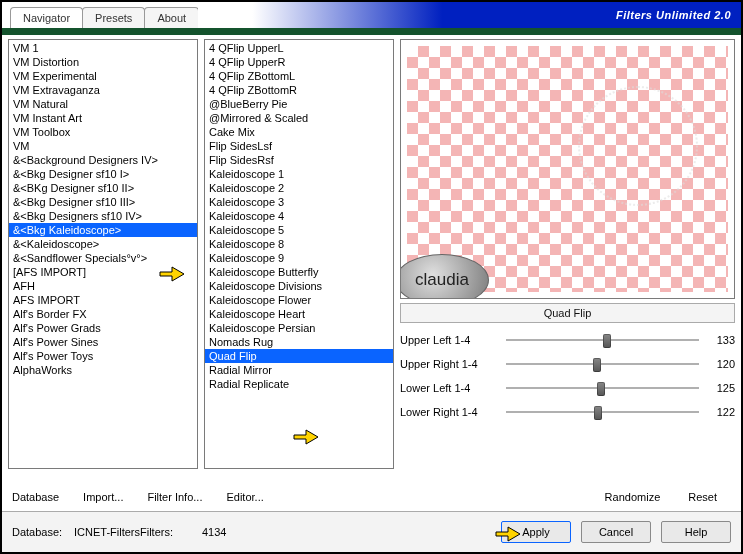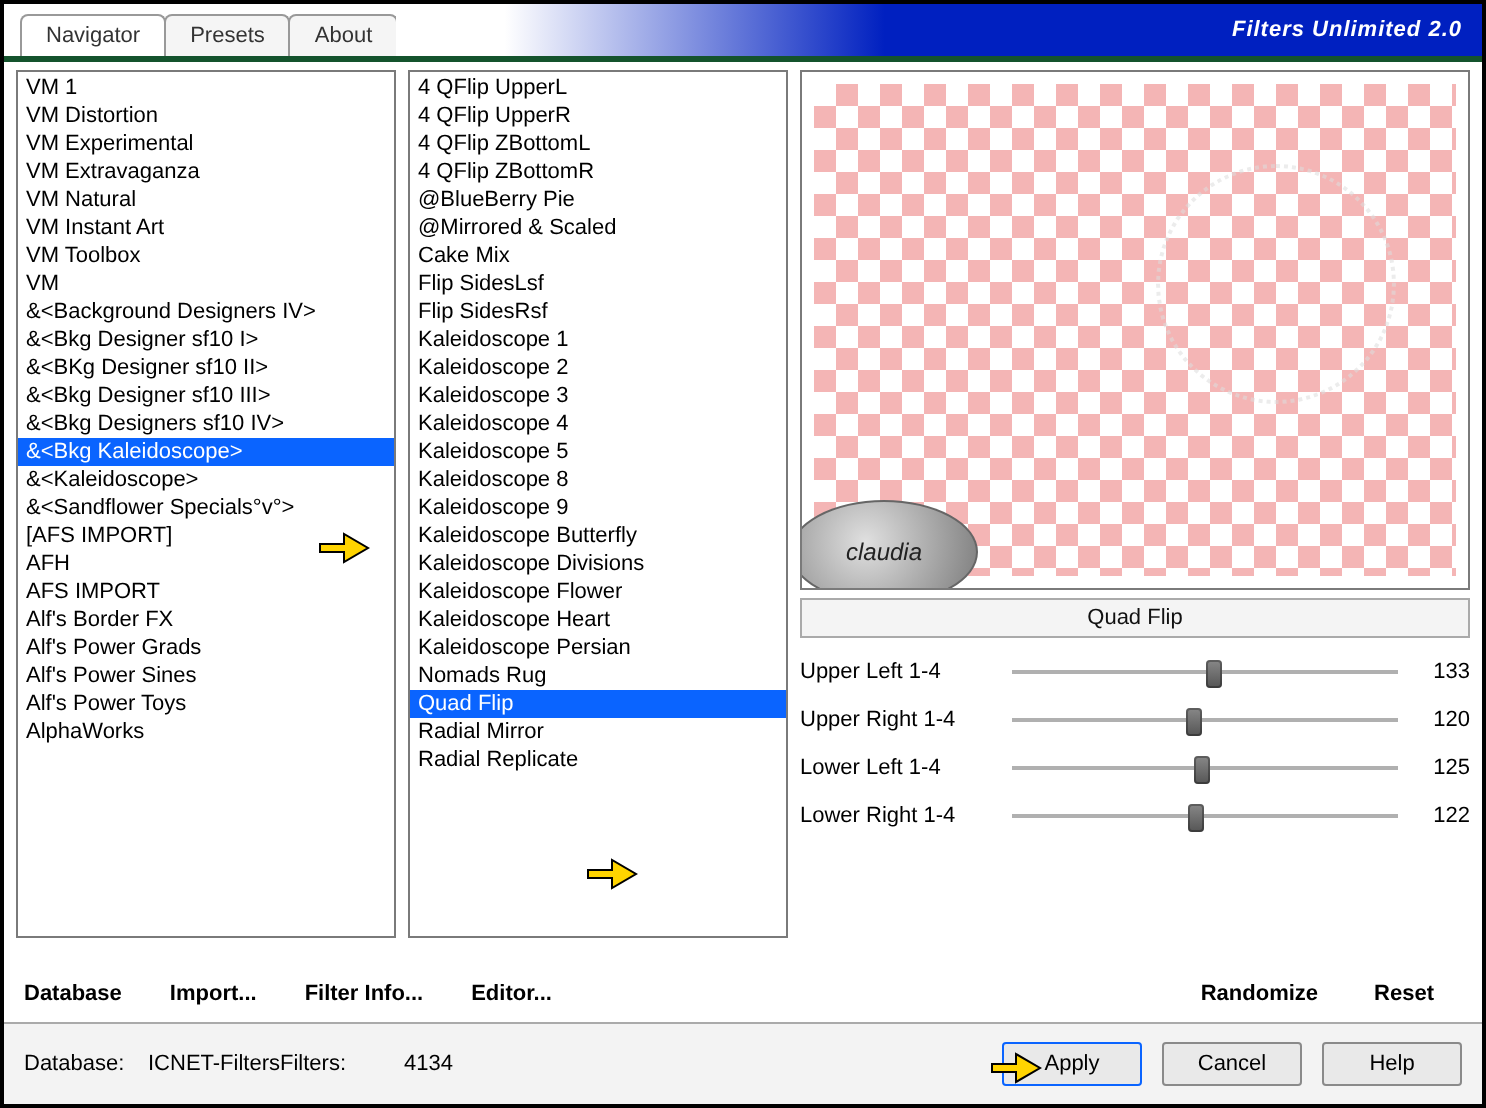"VM 1" .main-row { border-top: 3px solid #14532d -> 7px solid #14532d }
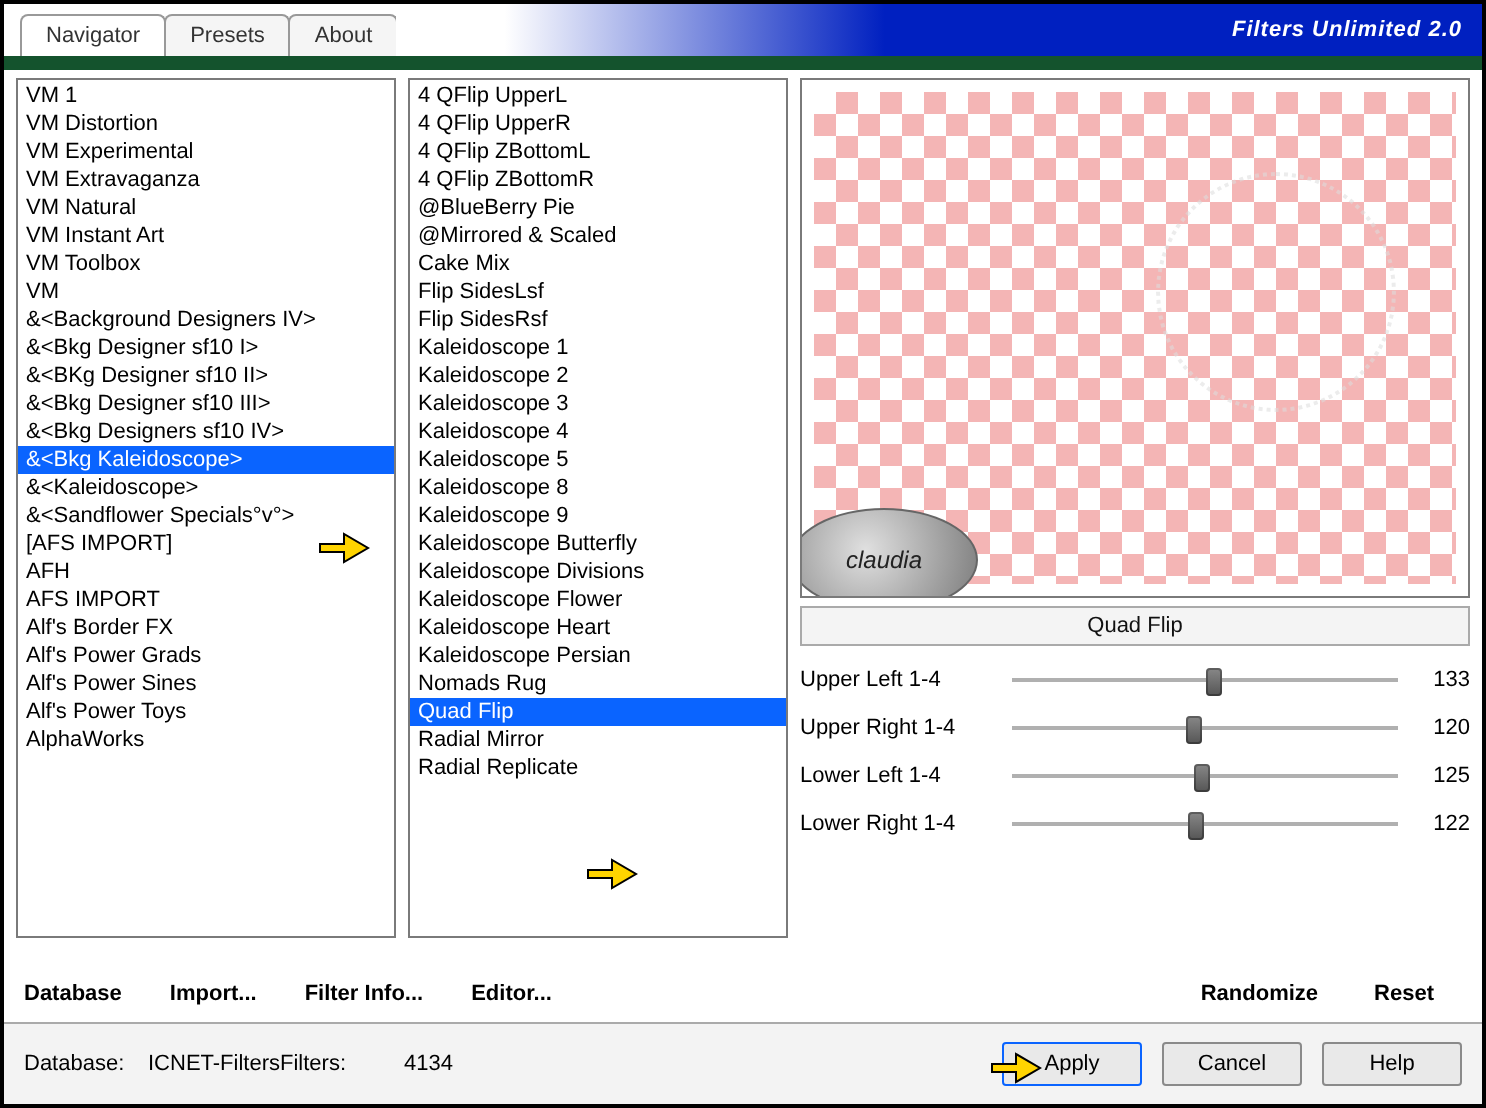"claudia" .badge { font-size: 12px -> 17px; font-style: italic -> none }
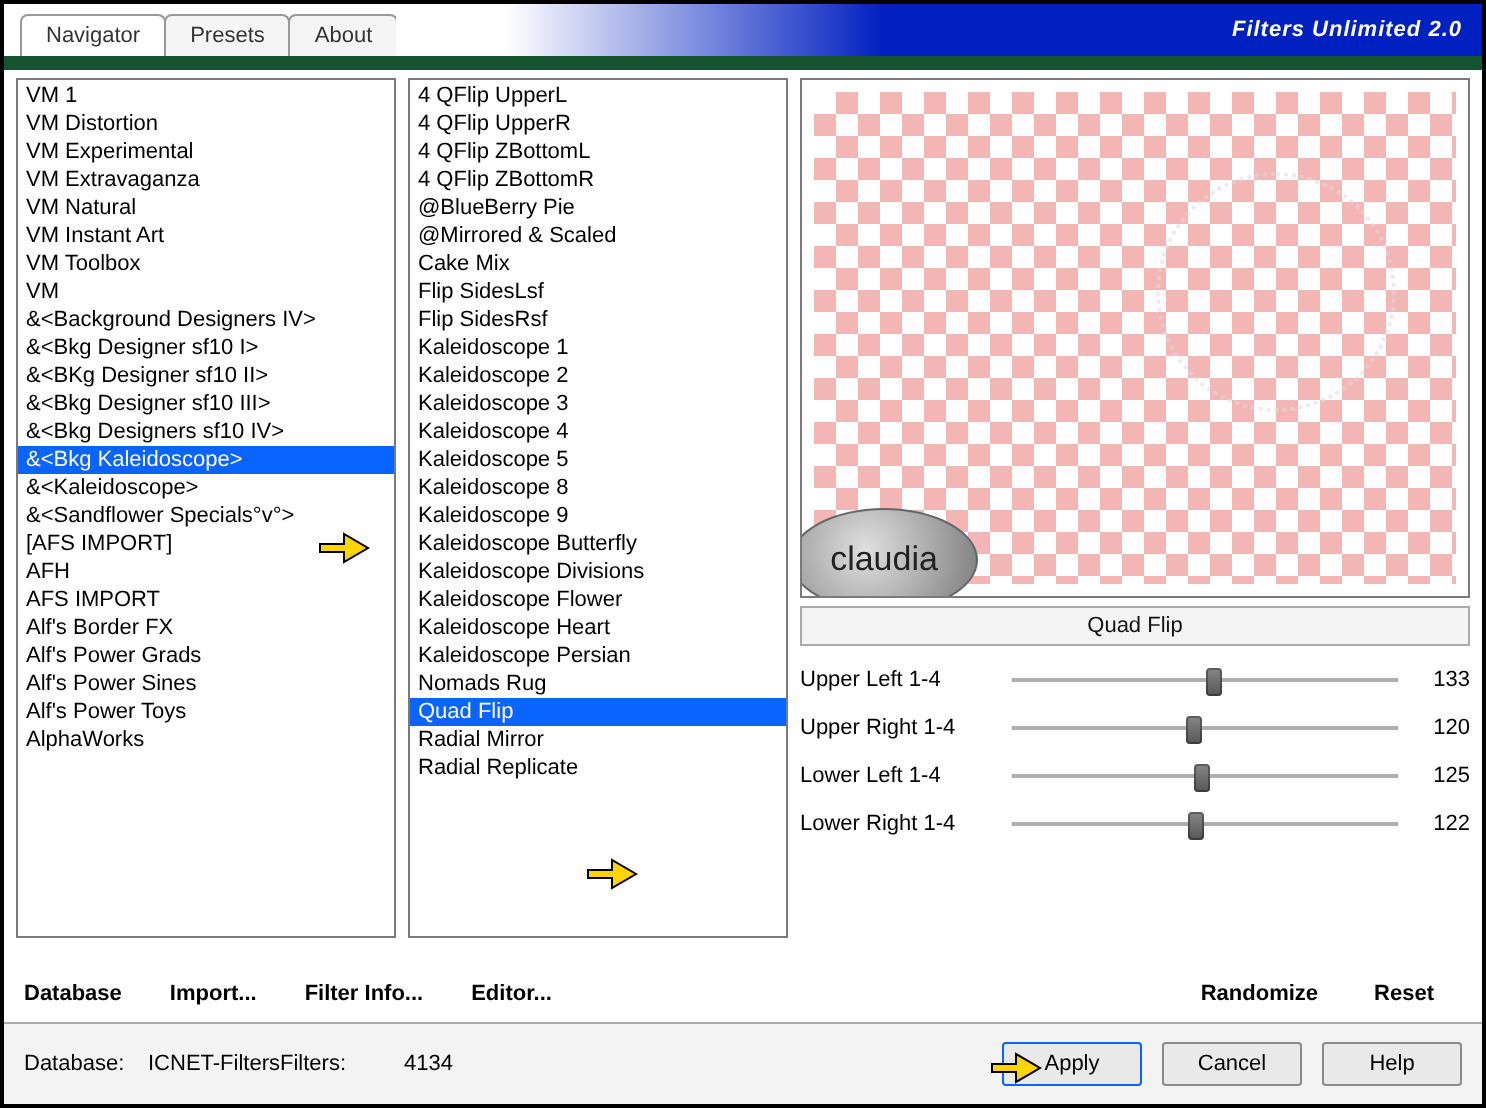"Database" .flat-btn { font-weight: bold -> normal }
